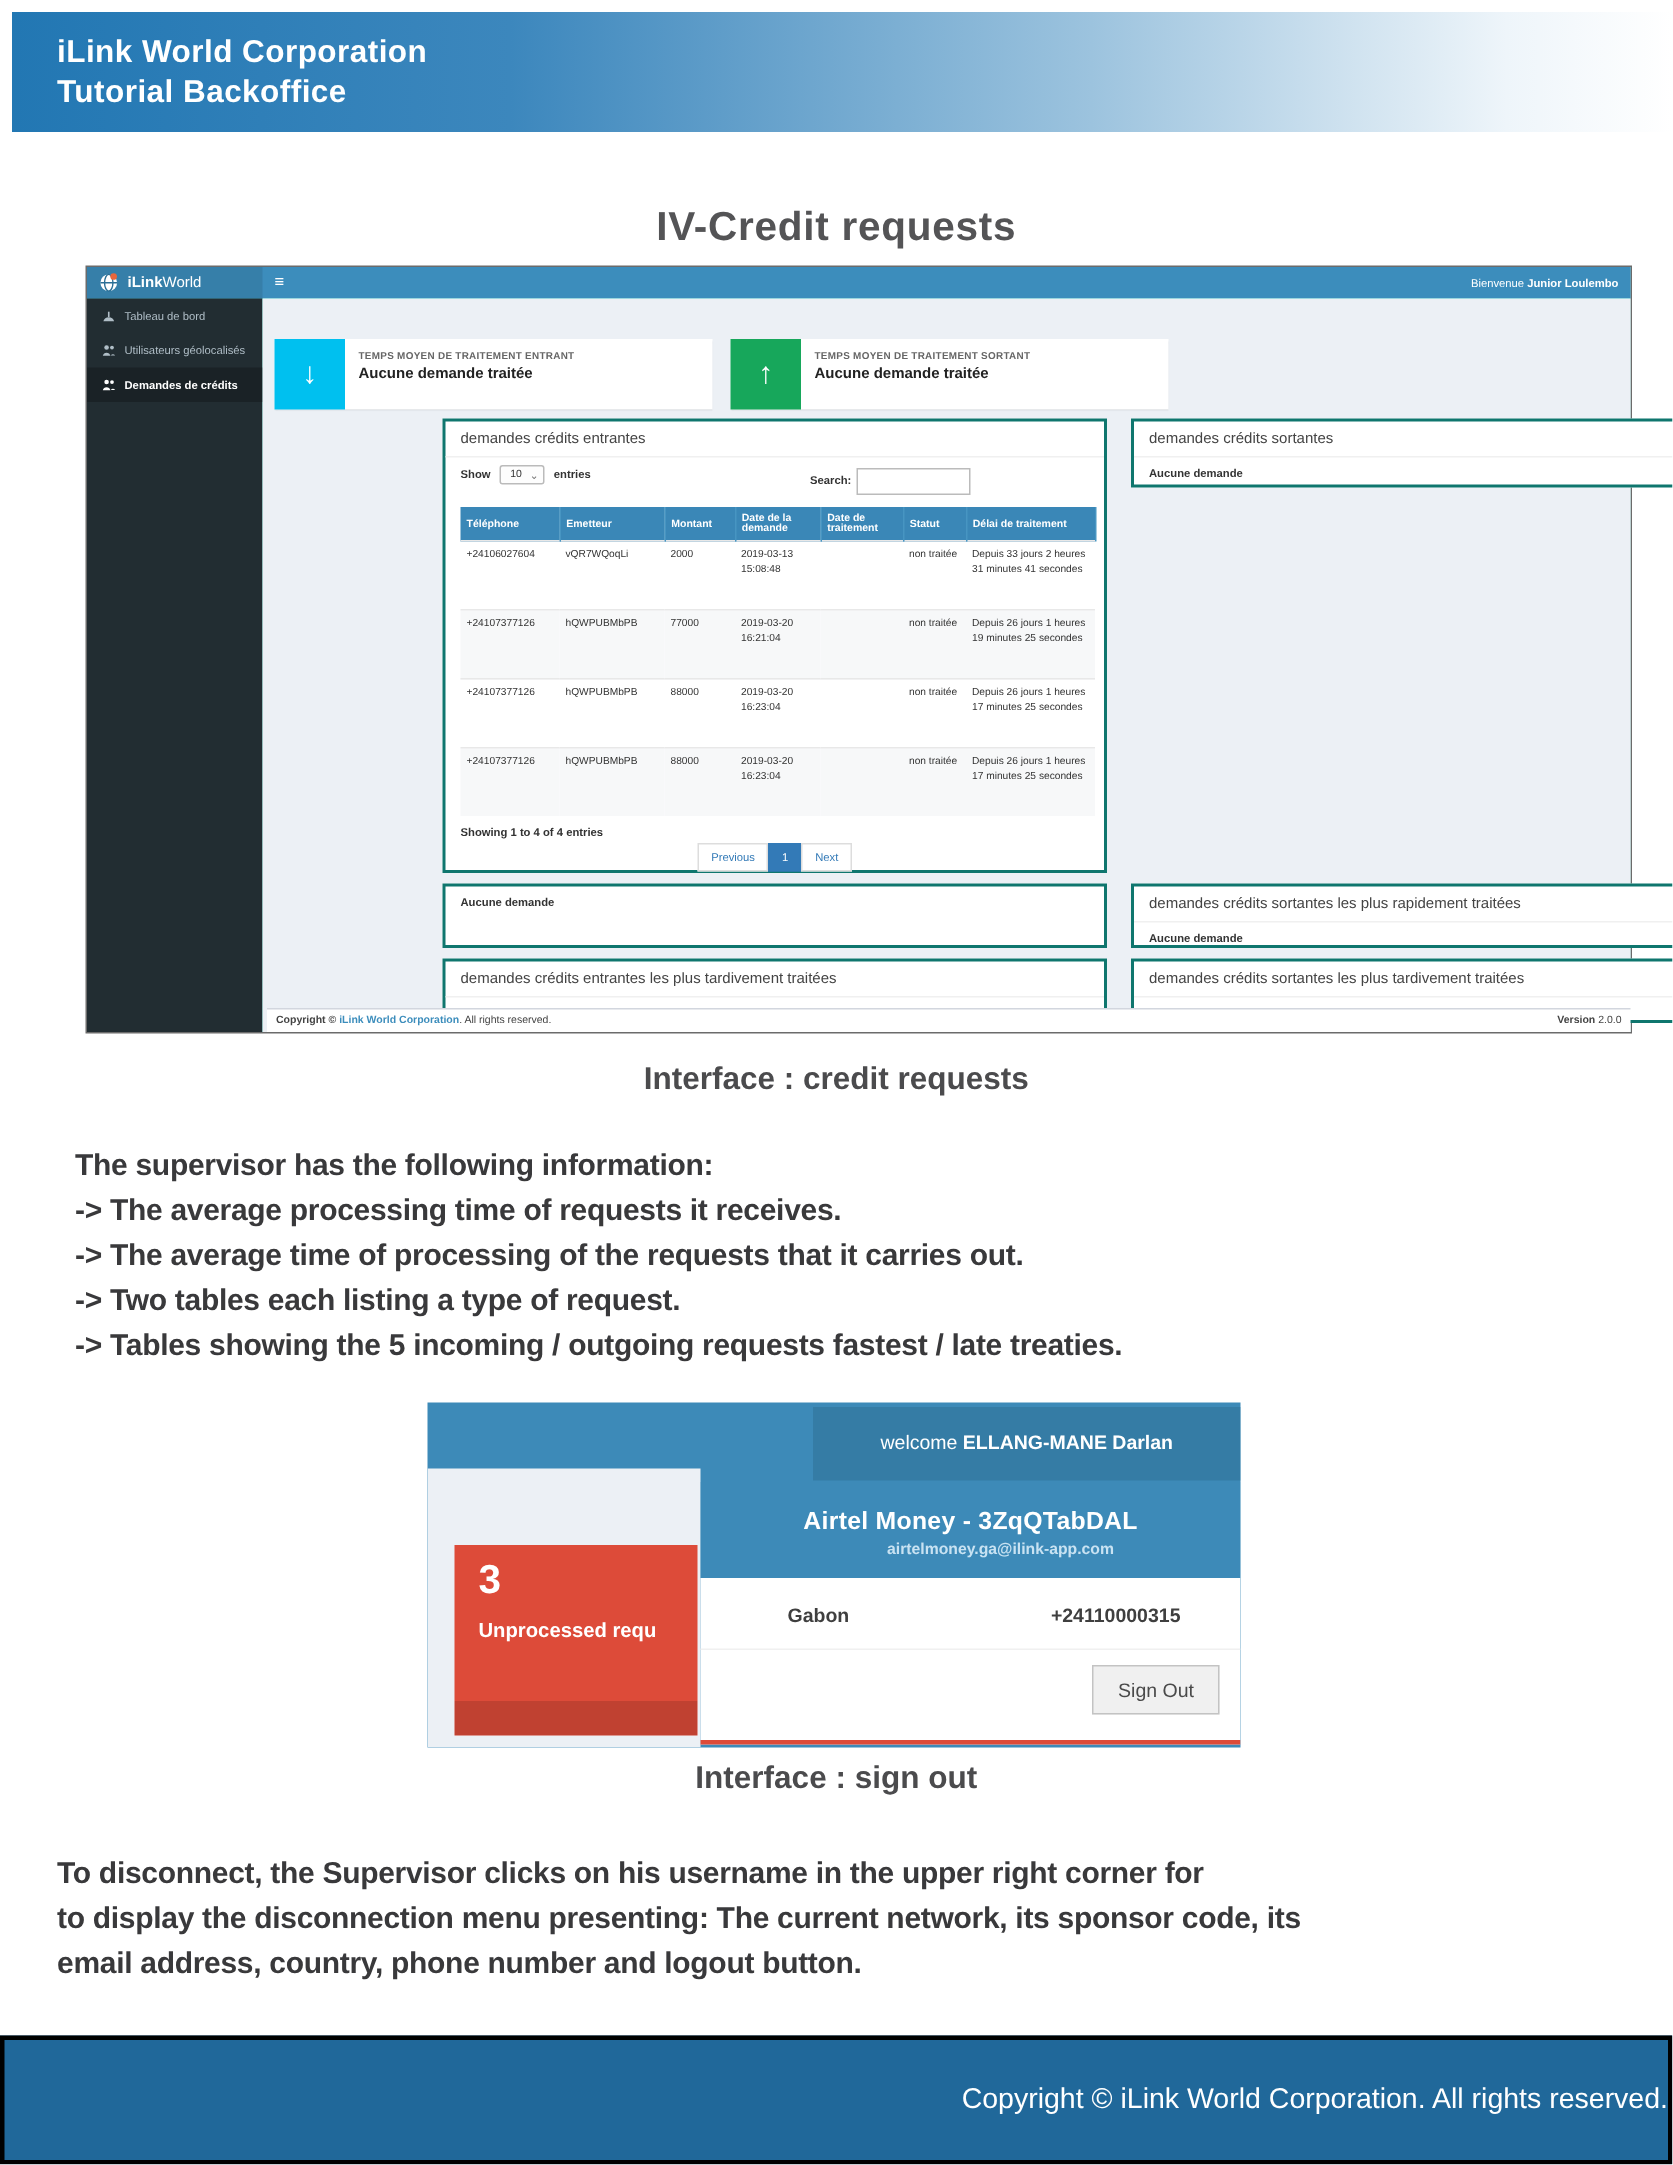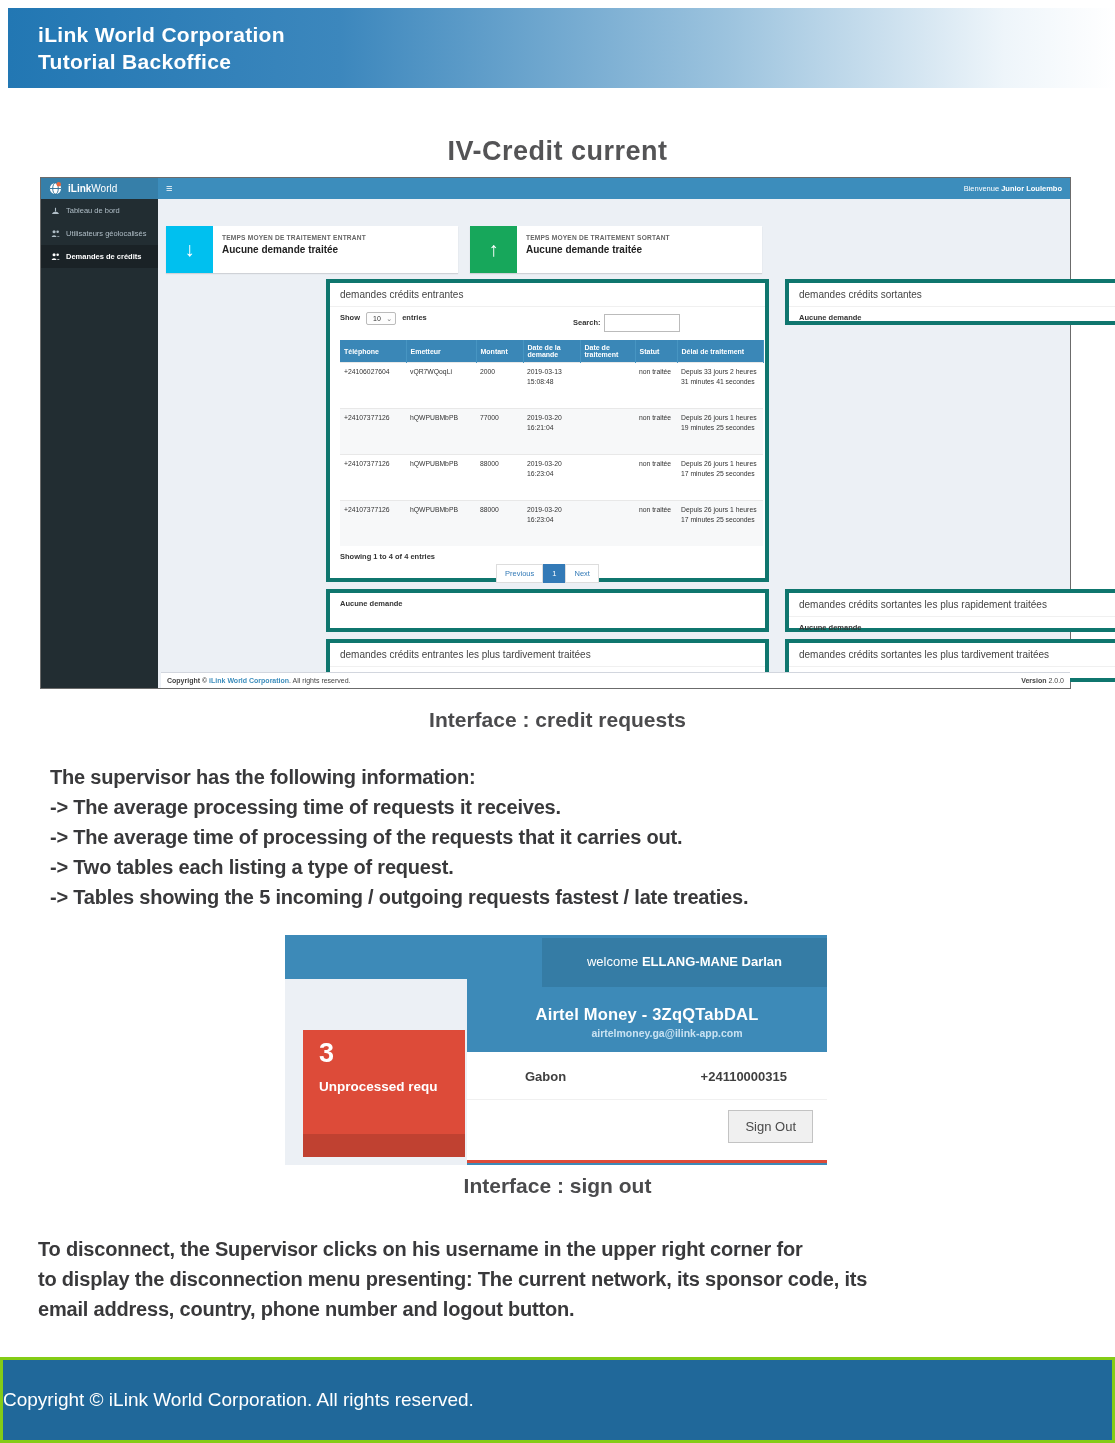"IV-Credit current" div.page-title { text: current -> requests }
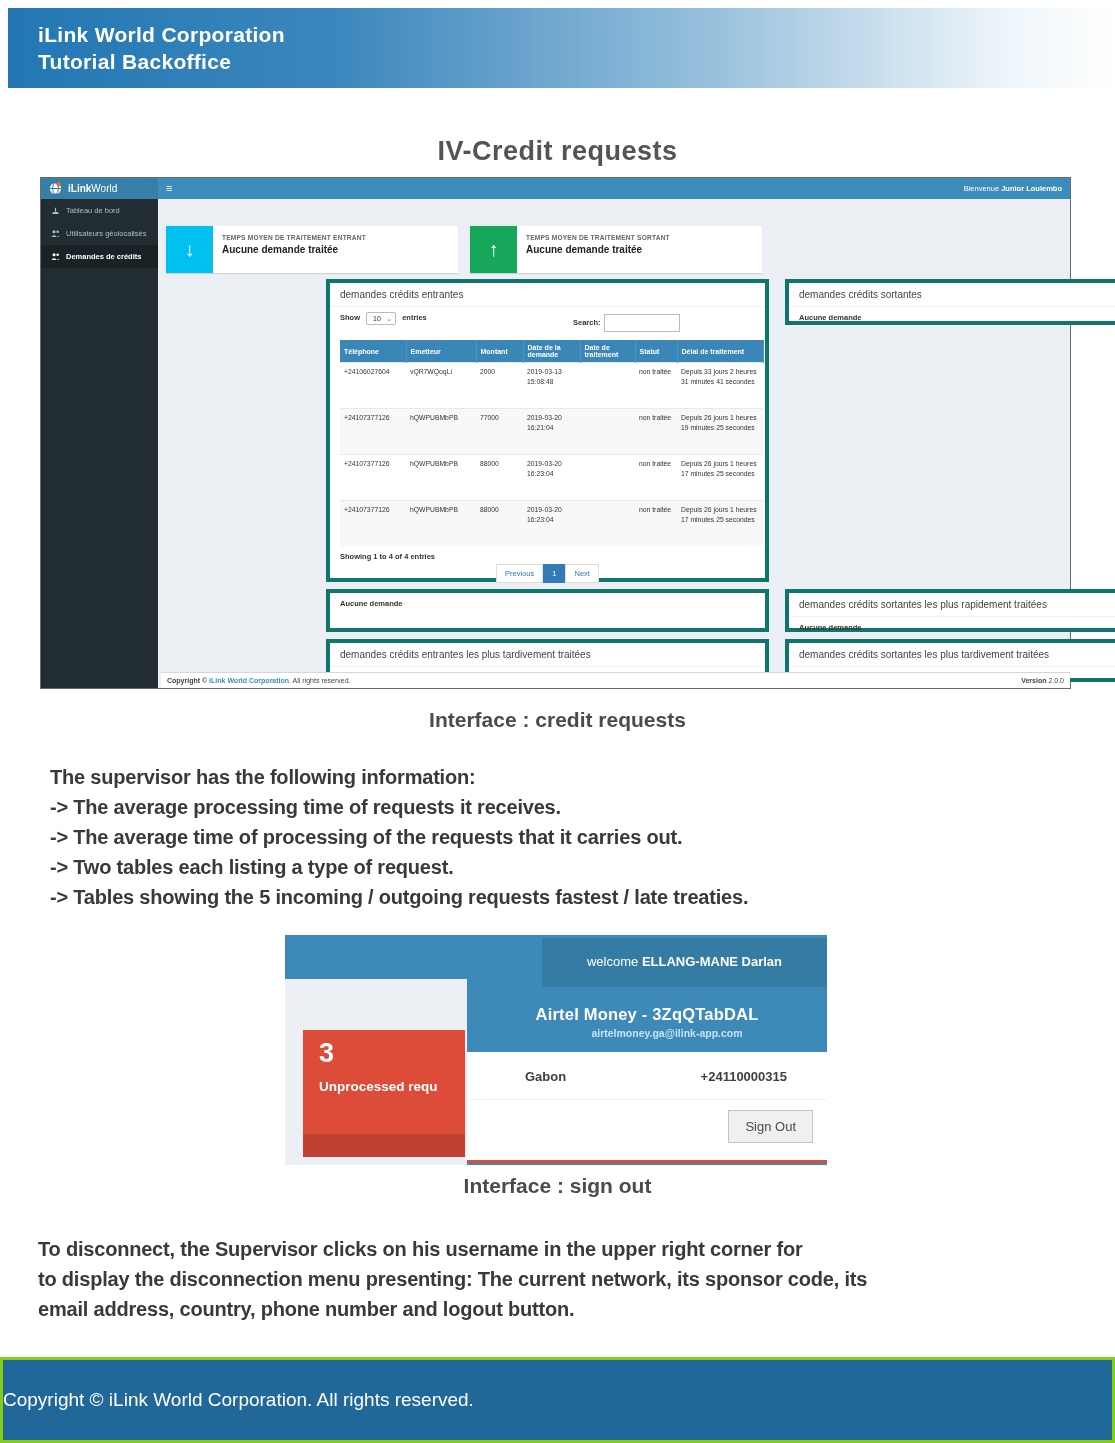"iLink" .shot1 { left: 41px -> 58px }
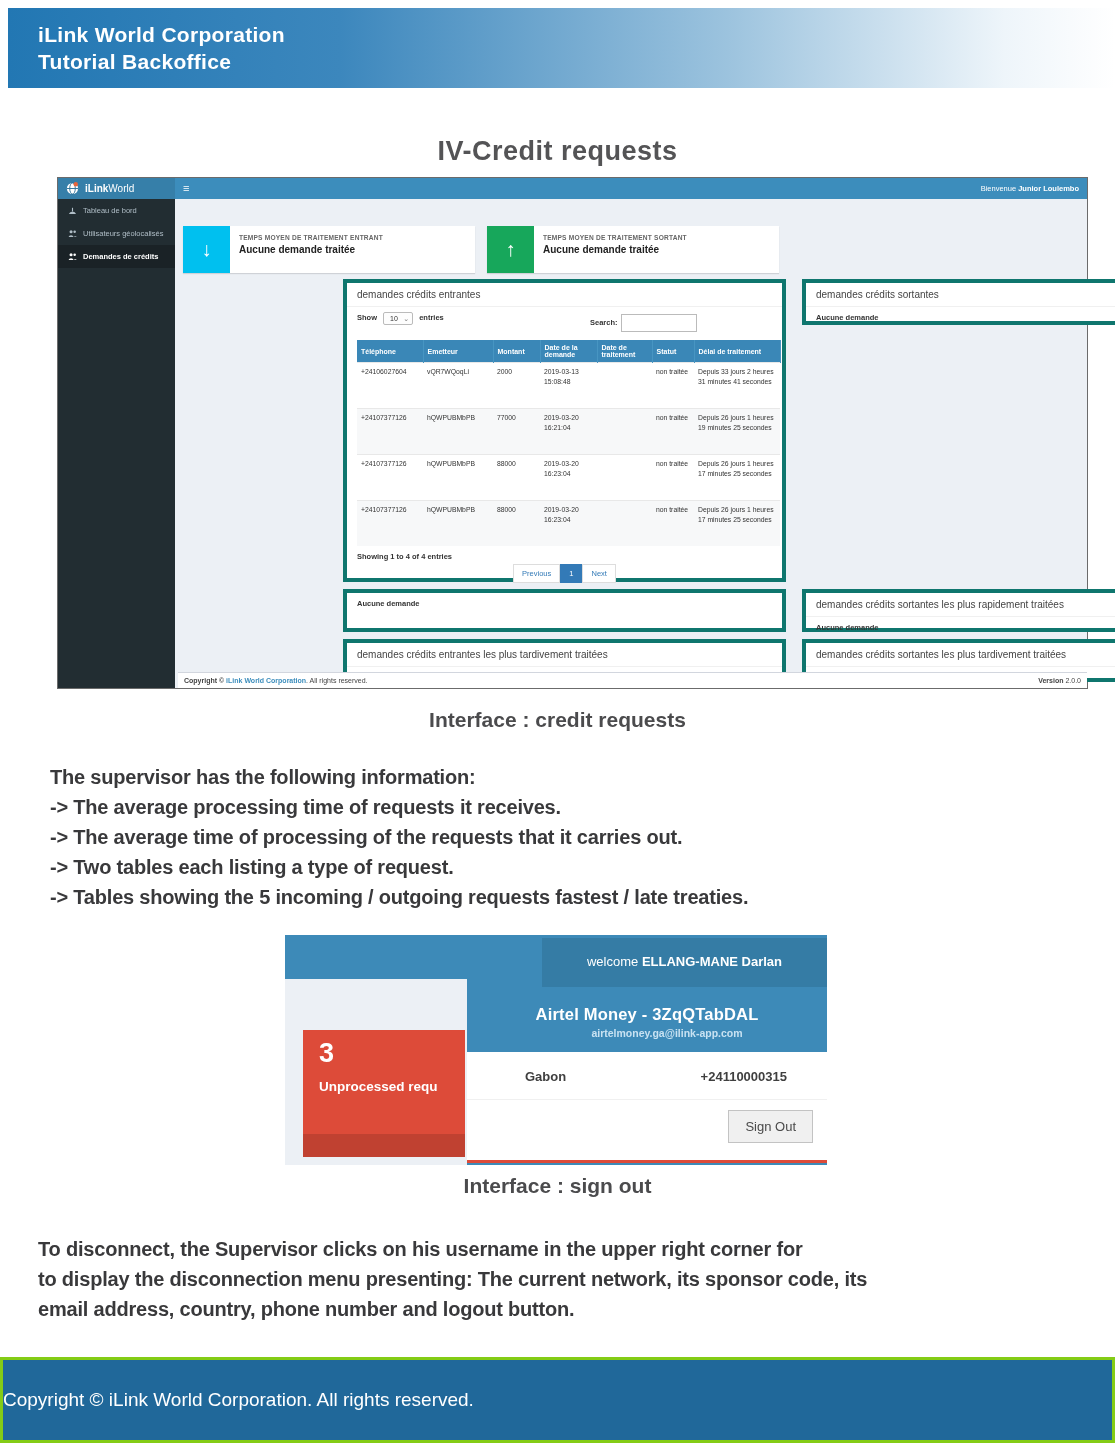"demandes crédits entrantes" .panel { border: 4px solid #0f766e -> 2px solid #0f766e; margin-left: 48px -> none }
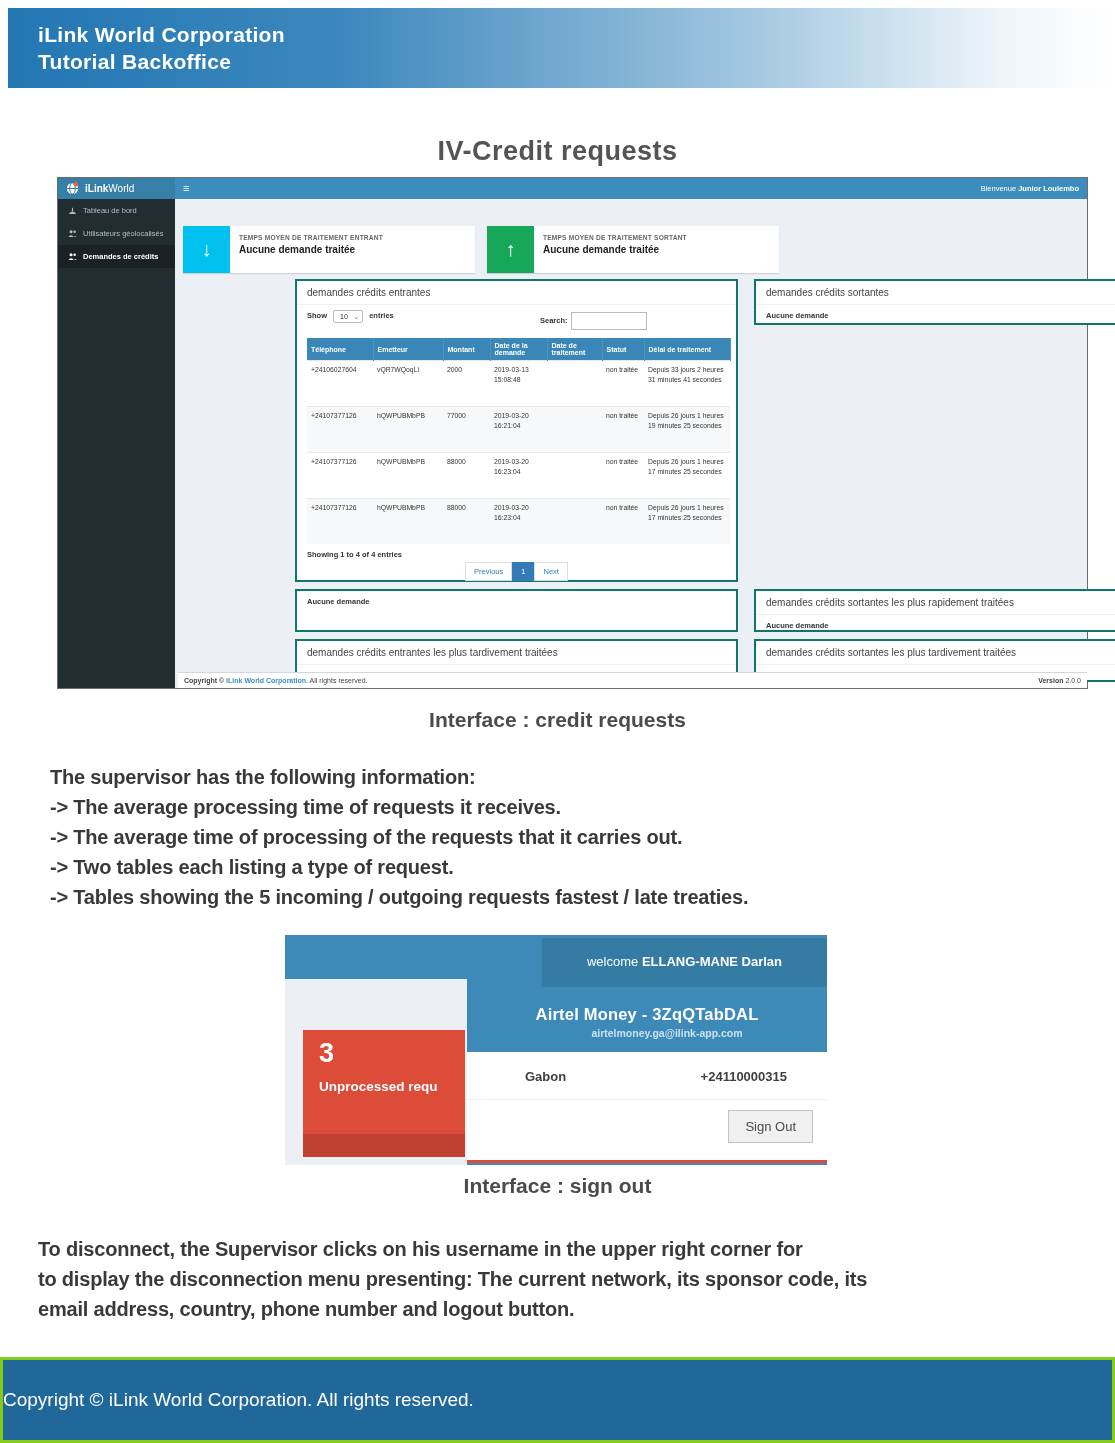"Copyright © iLink World Corporation." .page-footer { border: 3px solid #84cc16 -> 3px solid #000000; text-align: left -> right }
